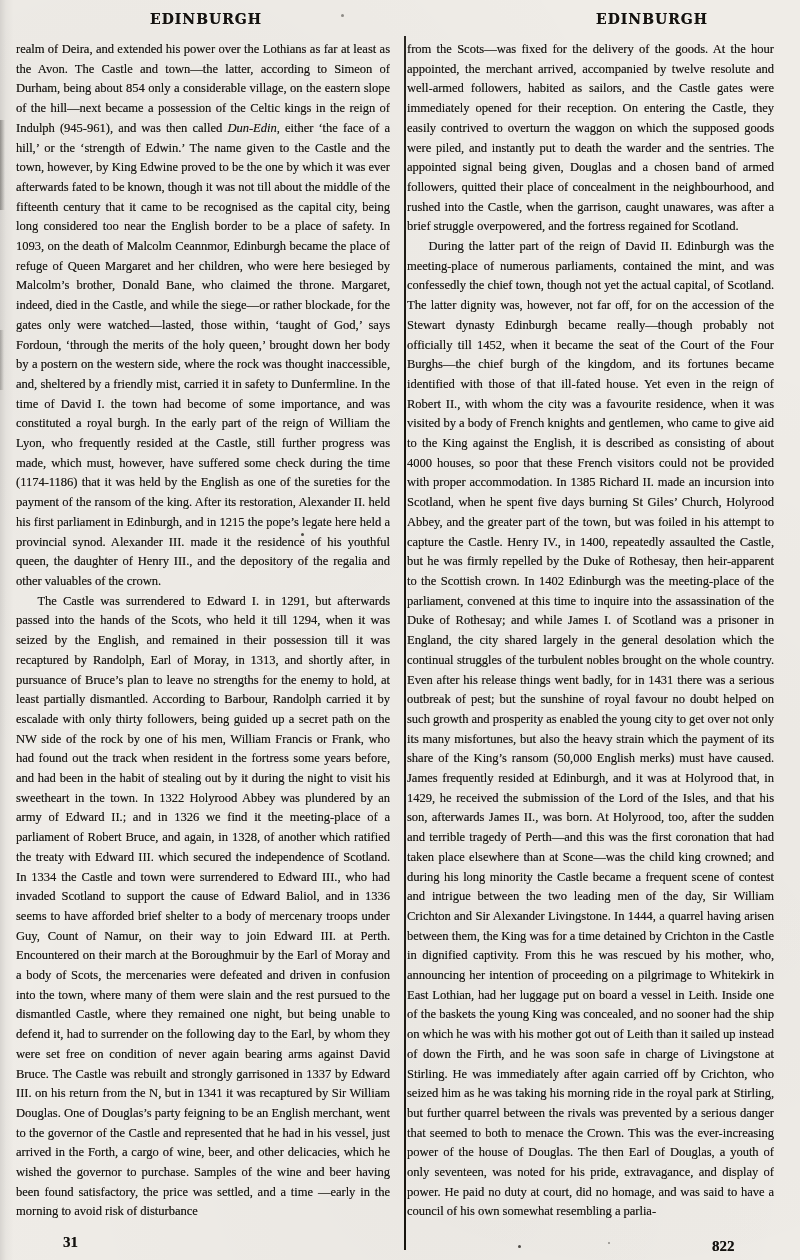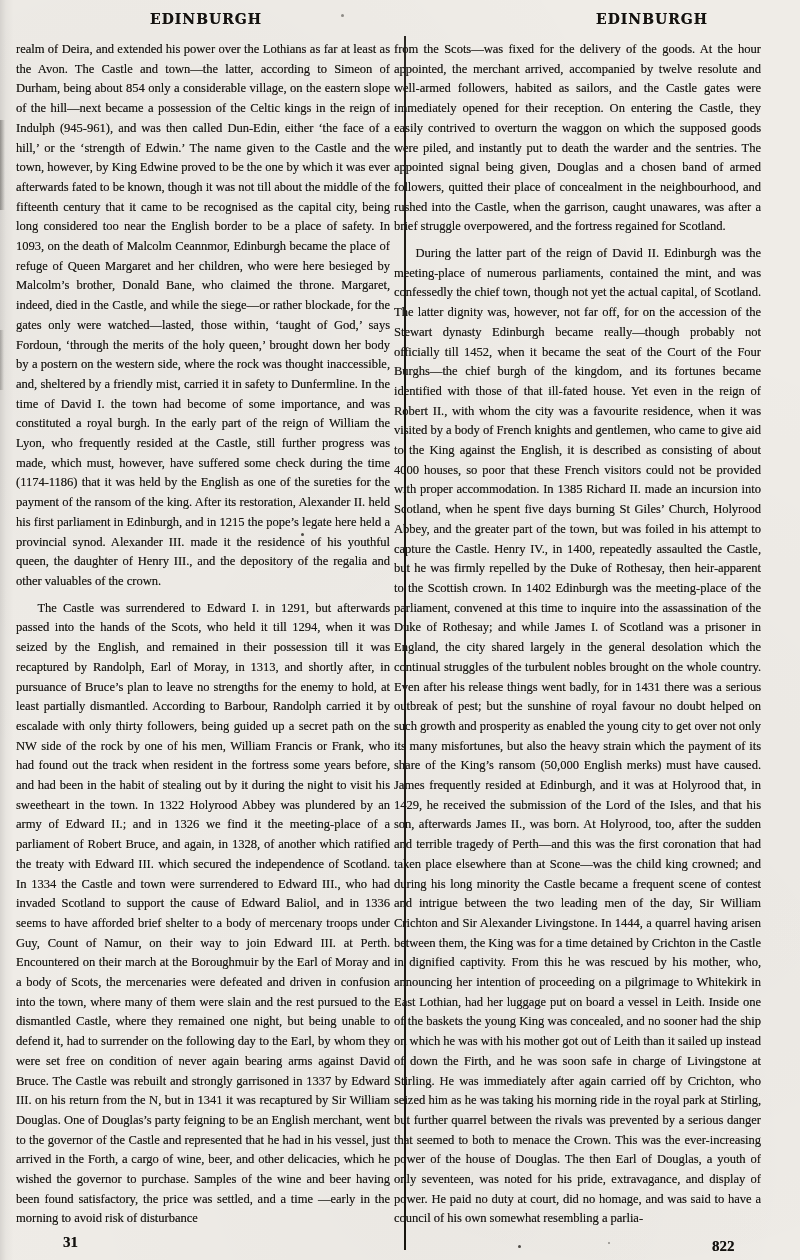"from the Scots—was fixed for" .column.right-col { left: 394px -> 407px }
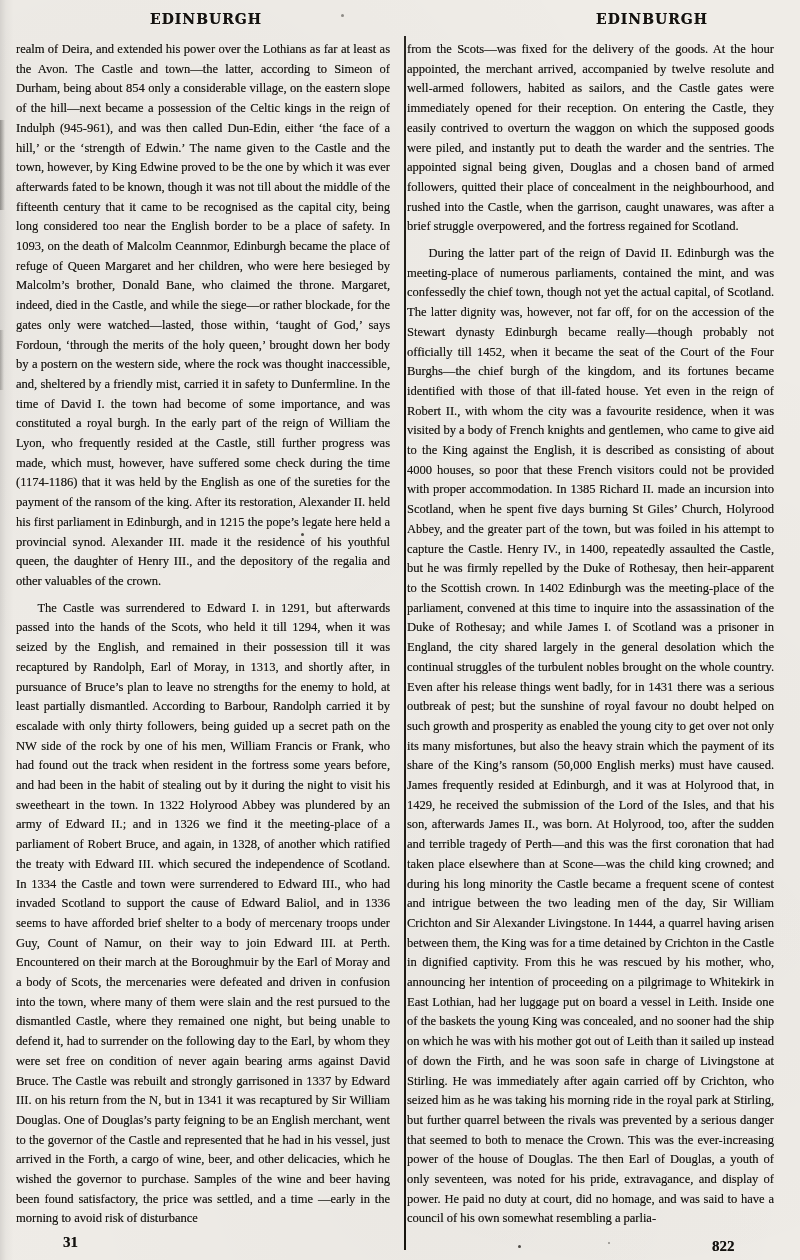"Dun-Edin" .column .italic { font-style: none -> italic }
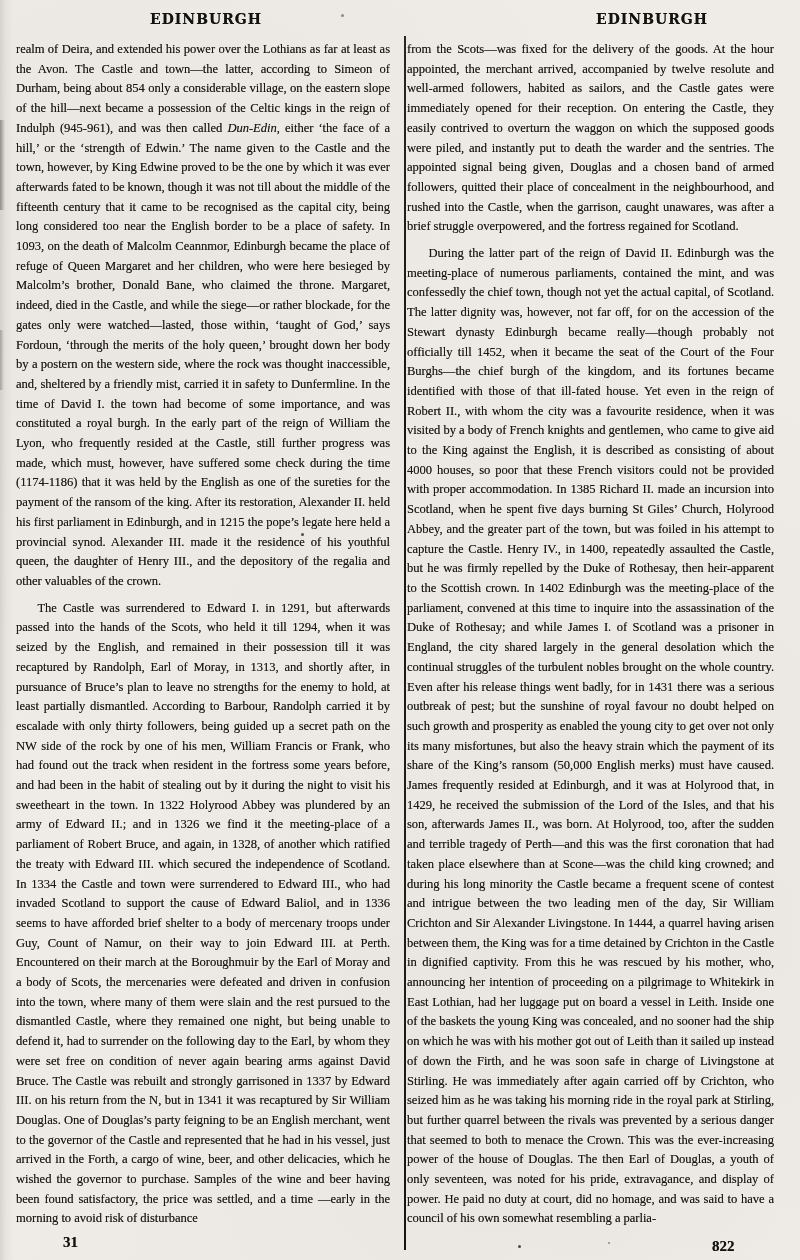"During the latter part of" .column p.para.indent { margin-top: 7px -> none }
